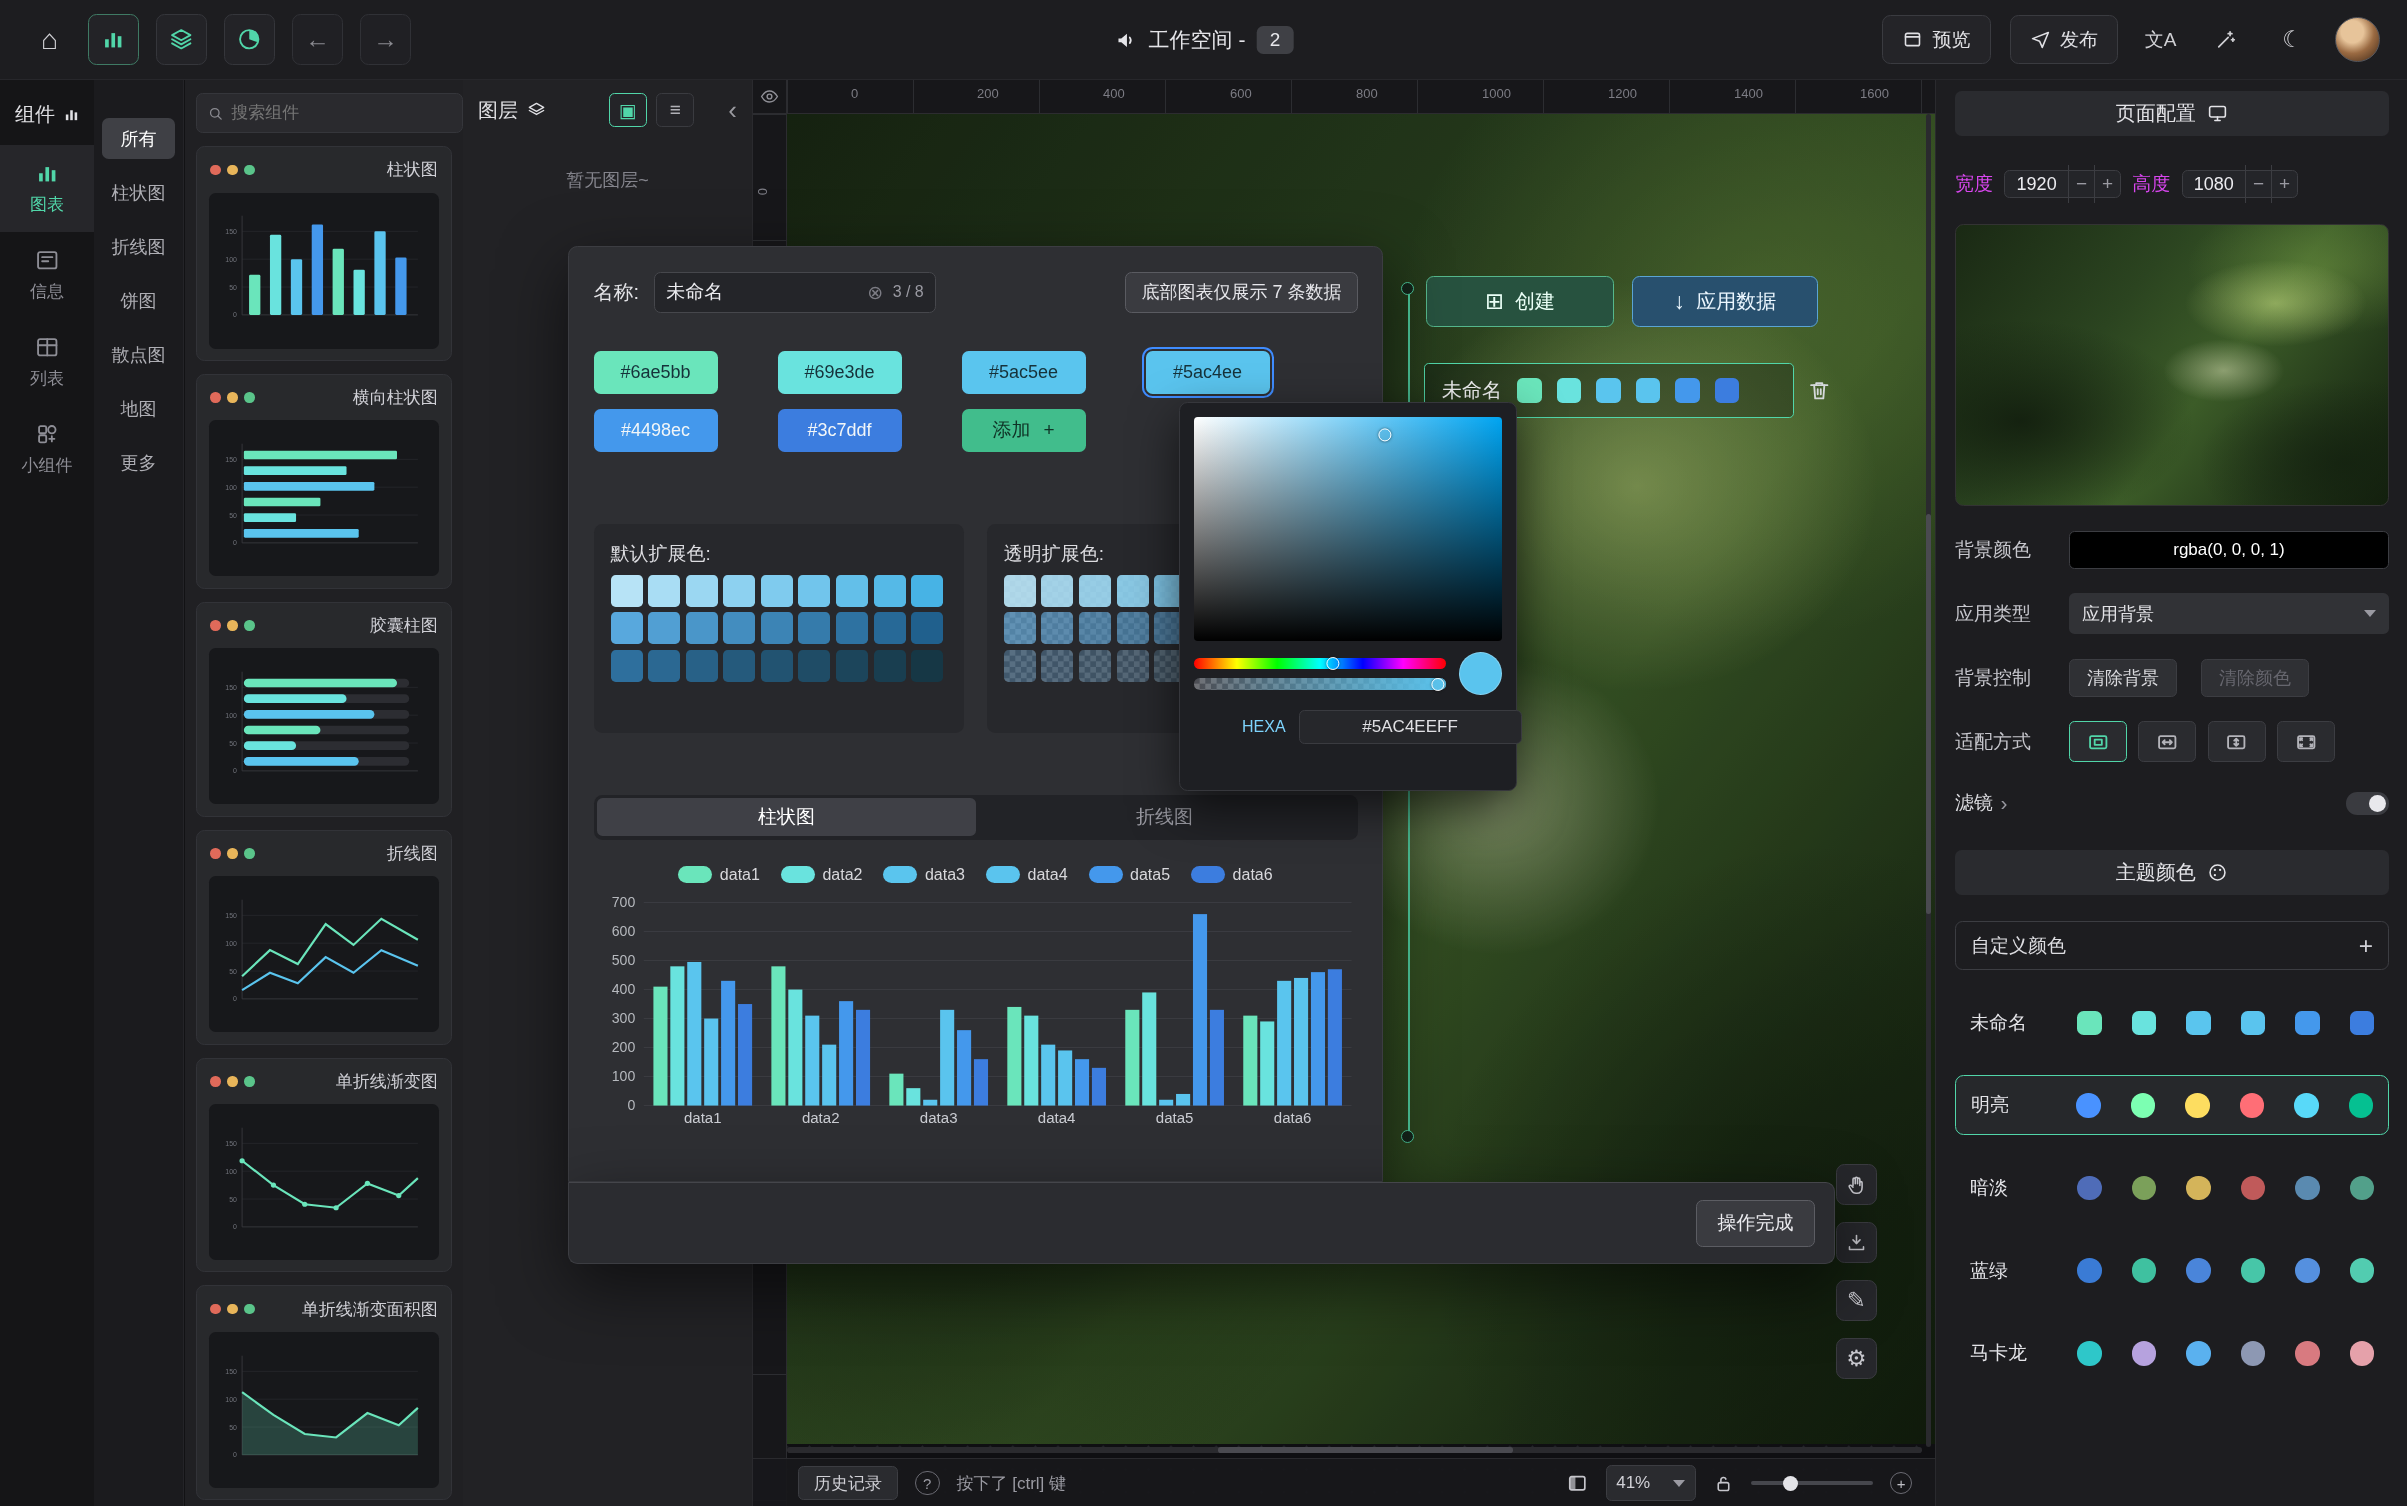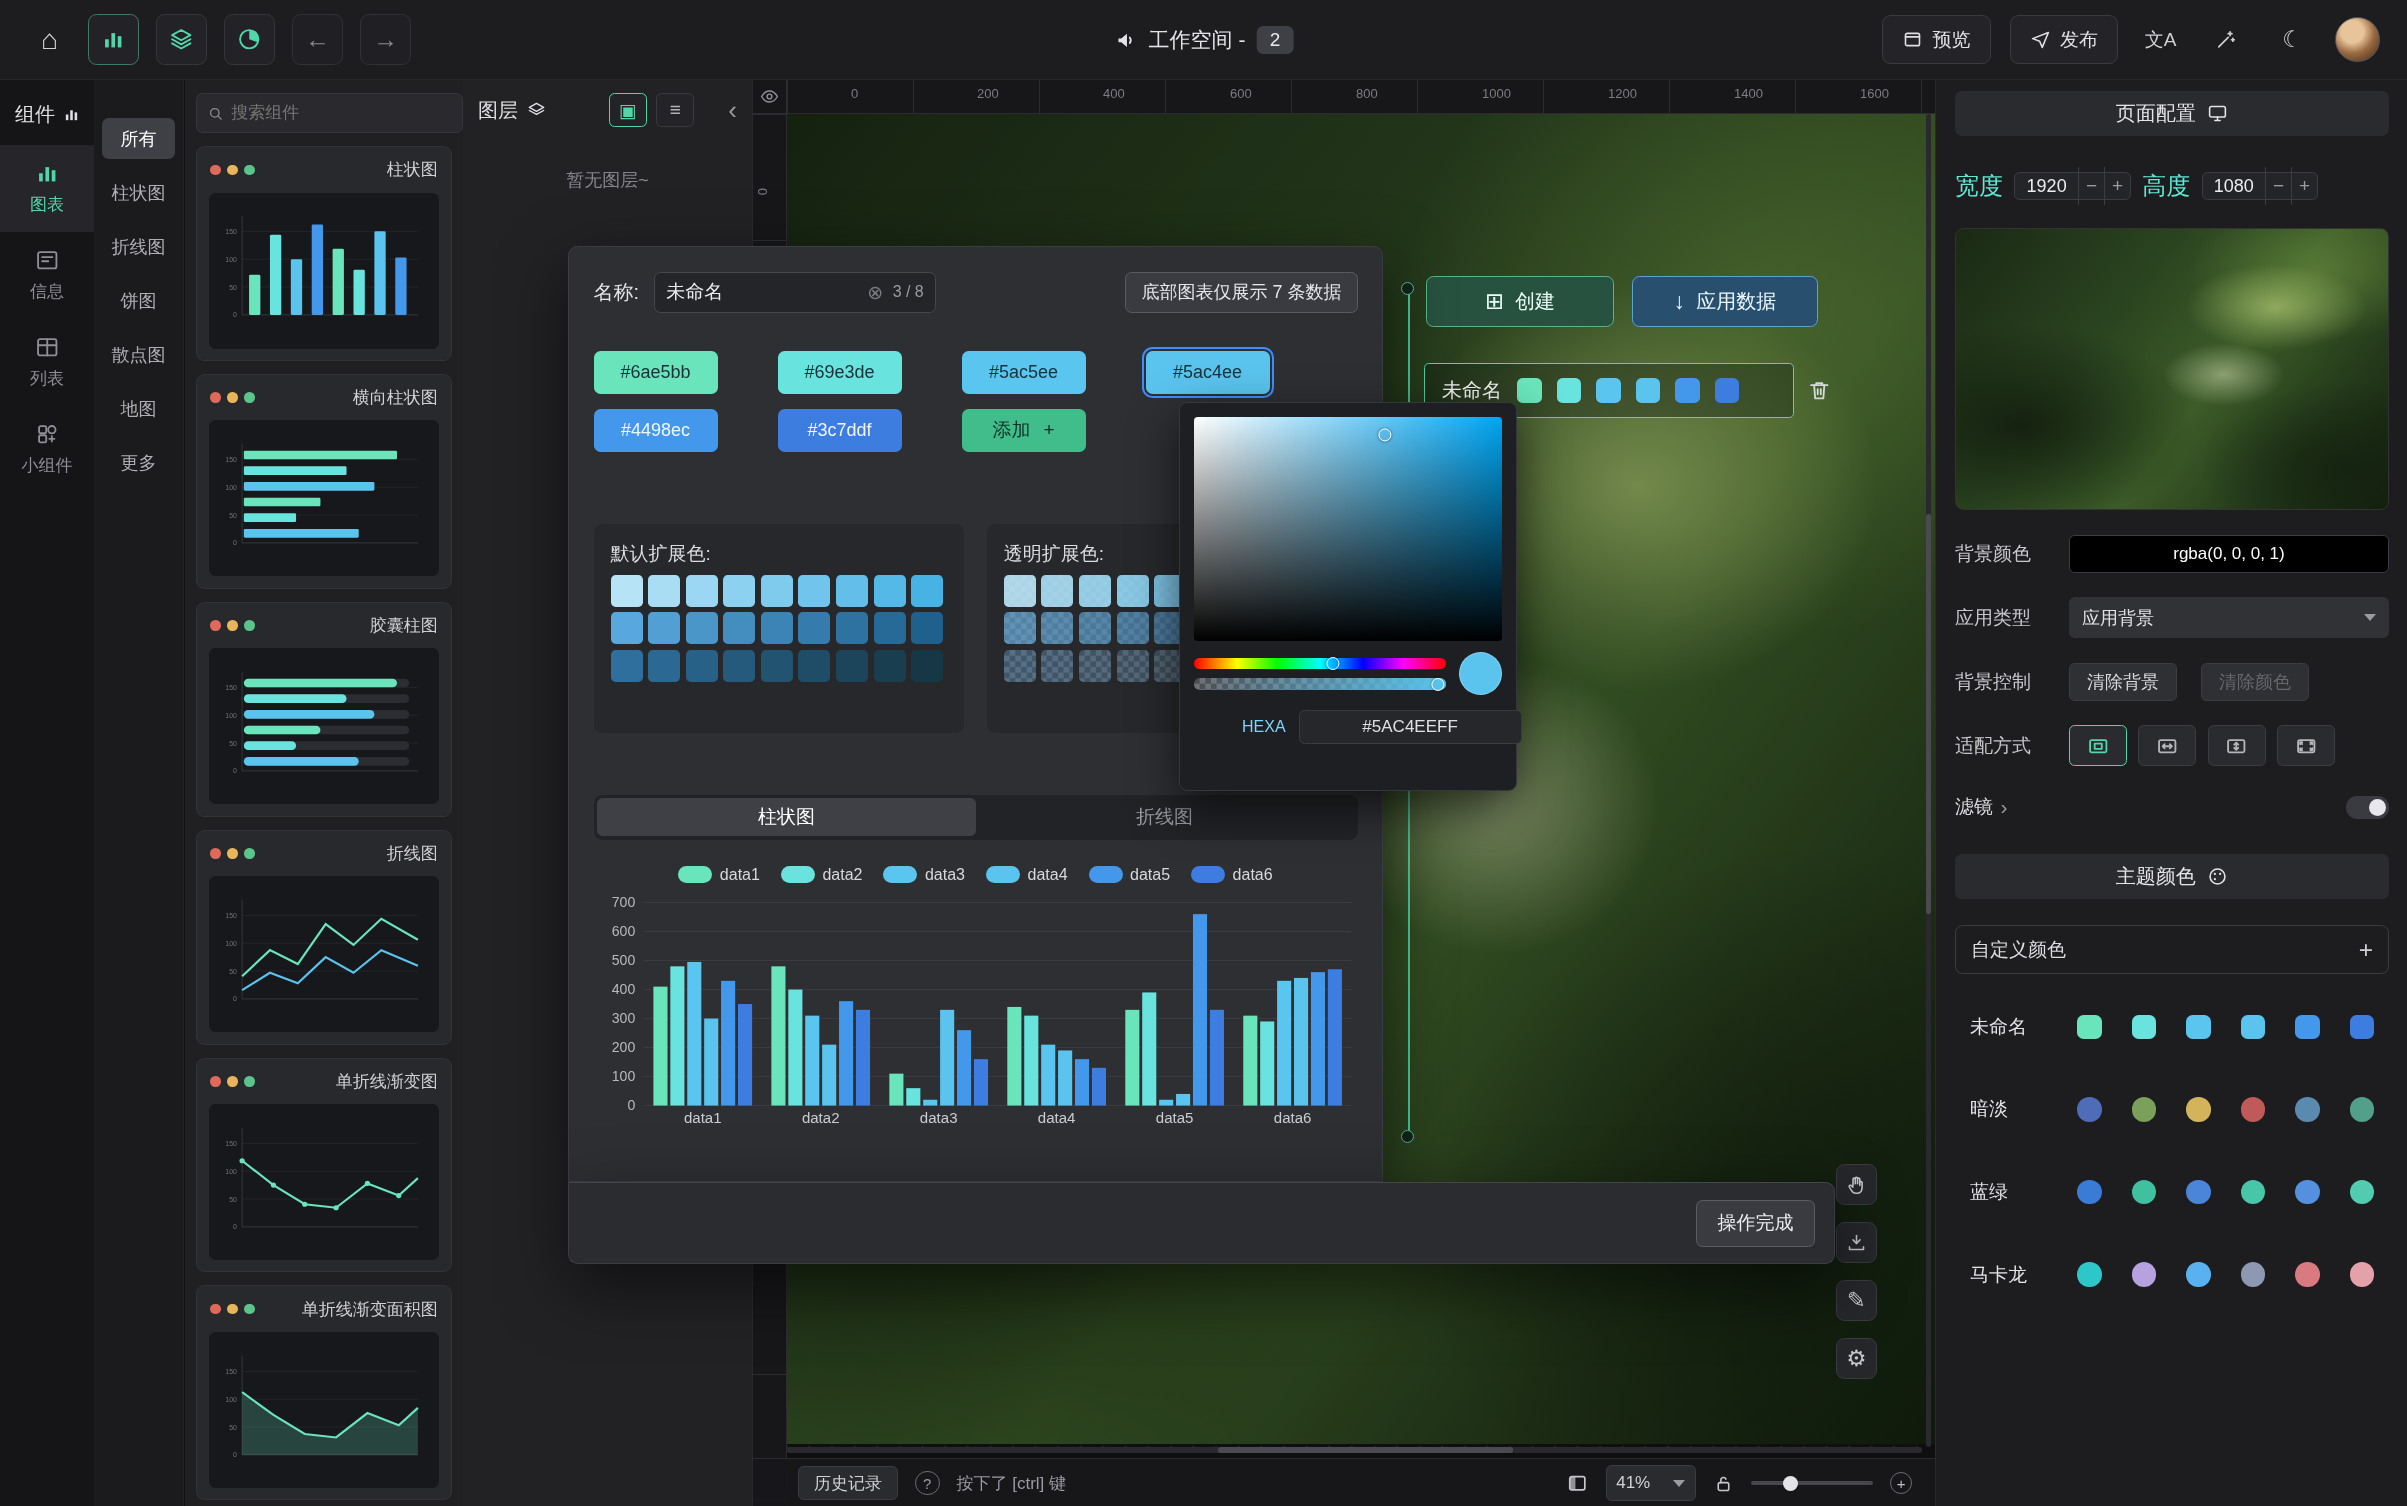"宽度" .size-label { color: #5eead4 -> #d946ef; font-size: 24px -> 19px }
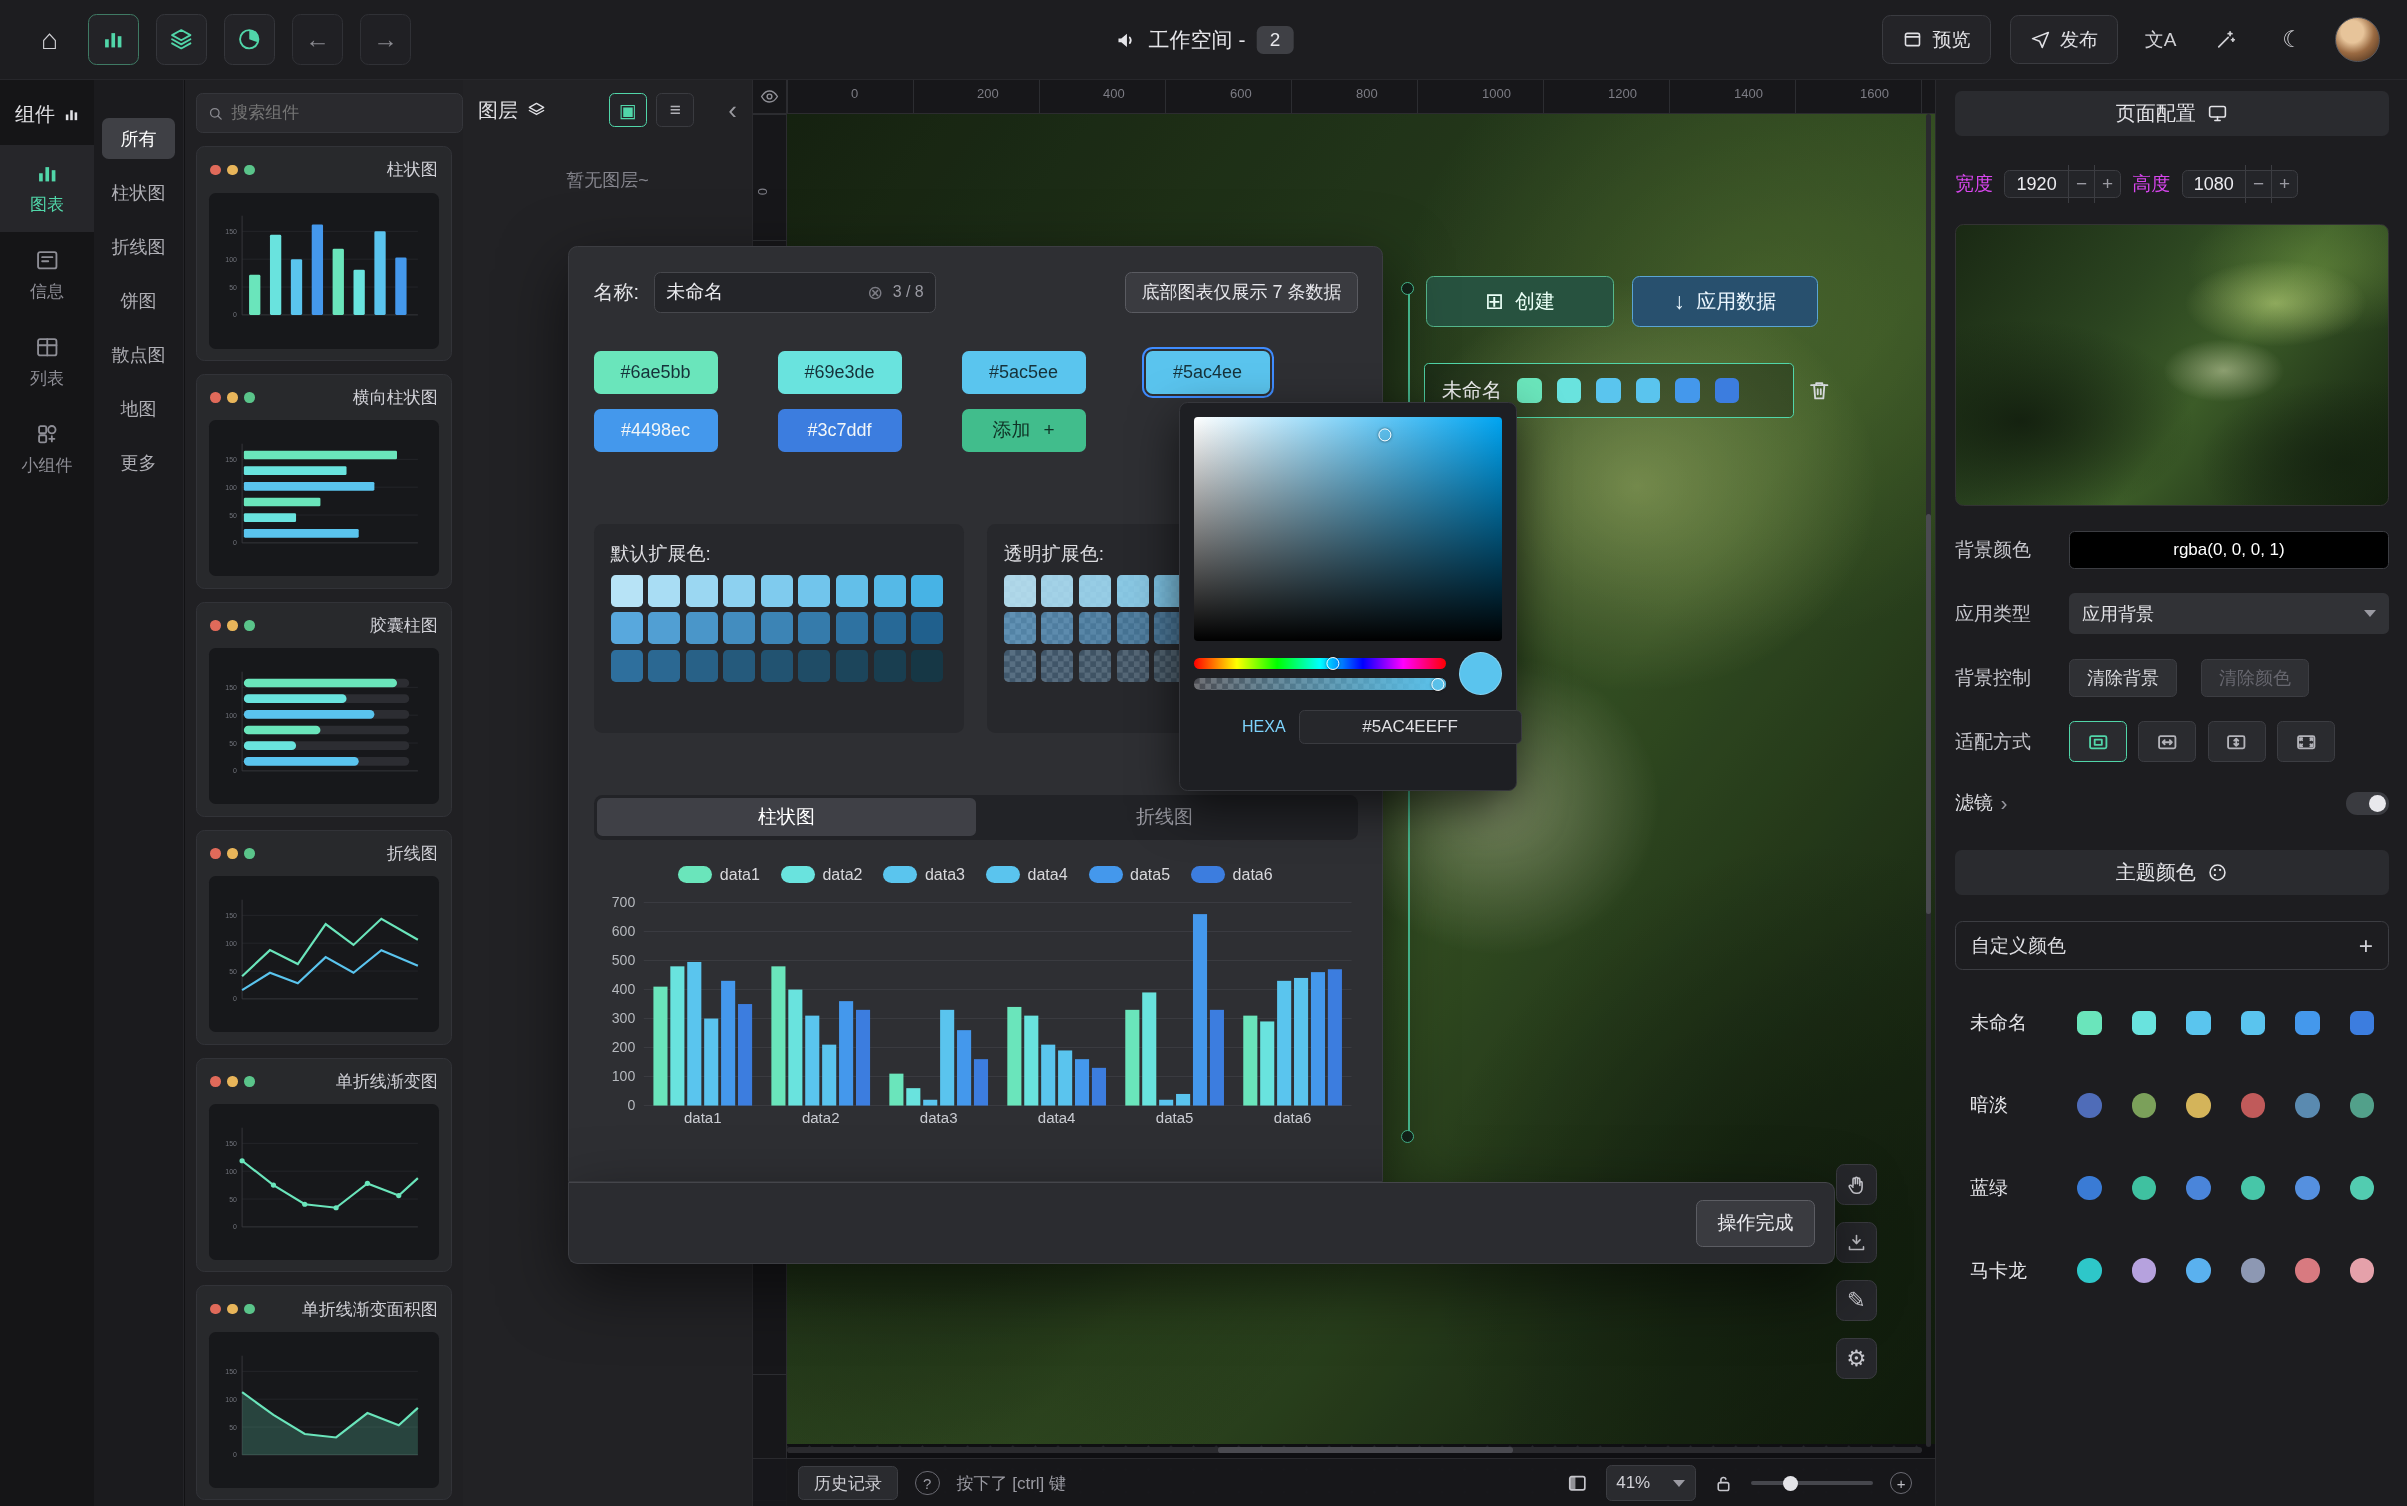"明亮" div.theme-row { html: none -> <div> <span>明亮</span> <span> <span></span> <span></span> <span></span> <span></span> <span></span> <span></span> </span> </div> }
